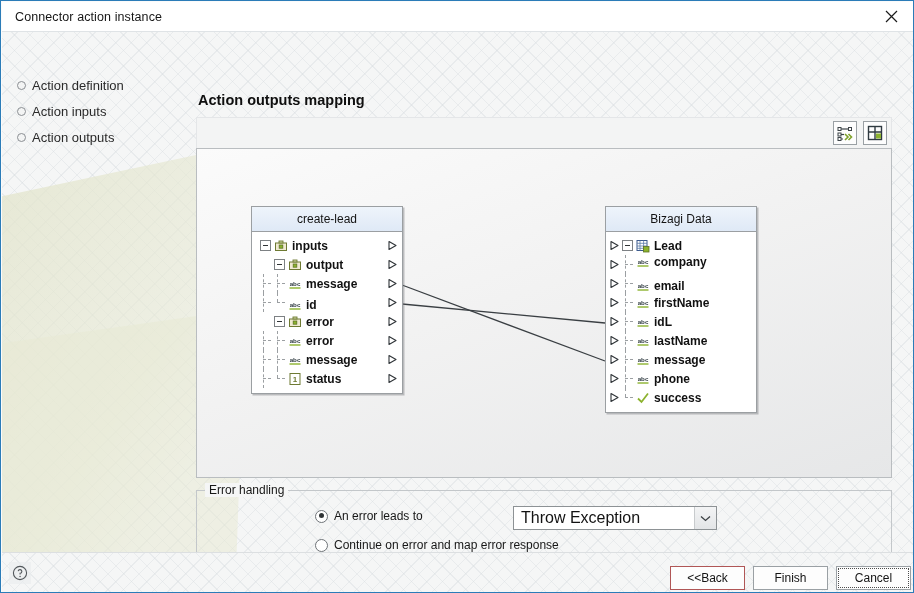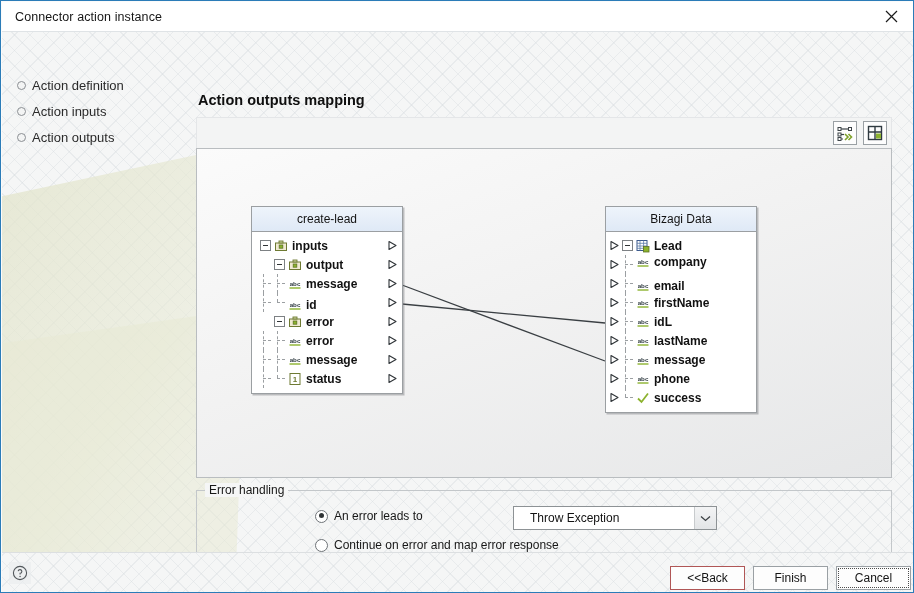"Throw Exception" #dropdown .dd-value { font-size: 12px -> 16px; margin-left: 9px -> none }
